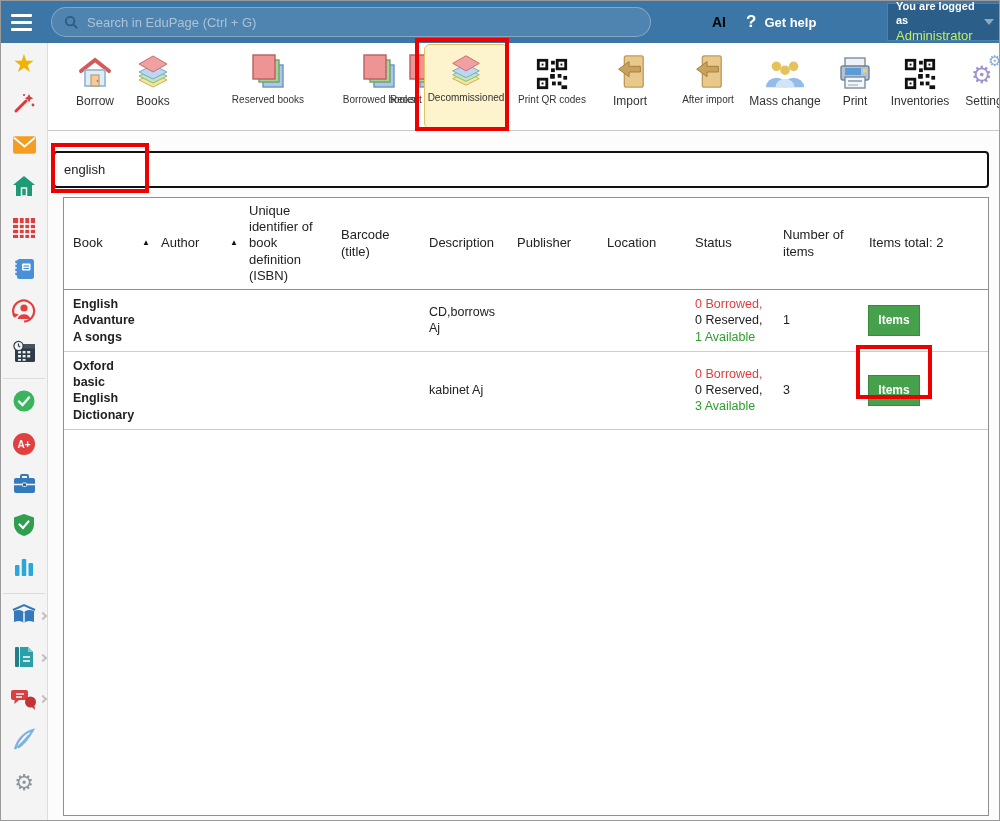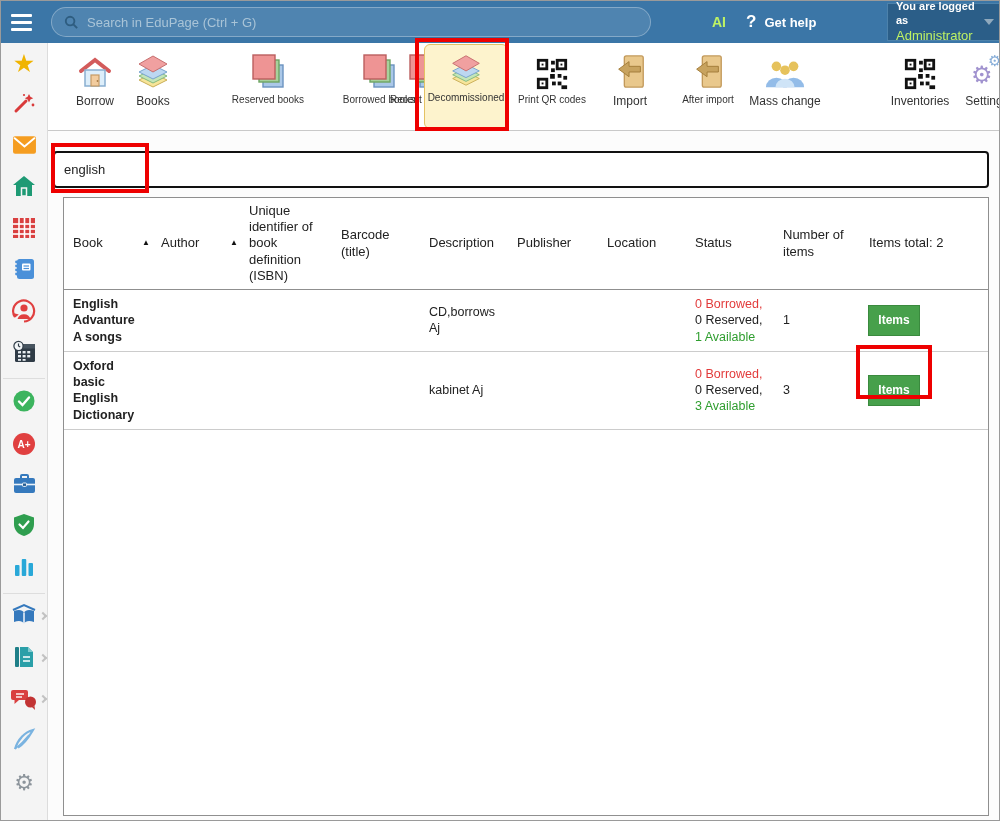"AI" .ai-btn { color: #bef264 -> #000000 }
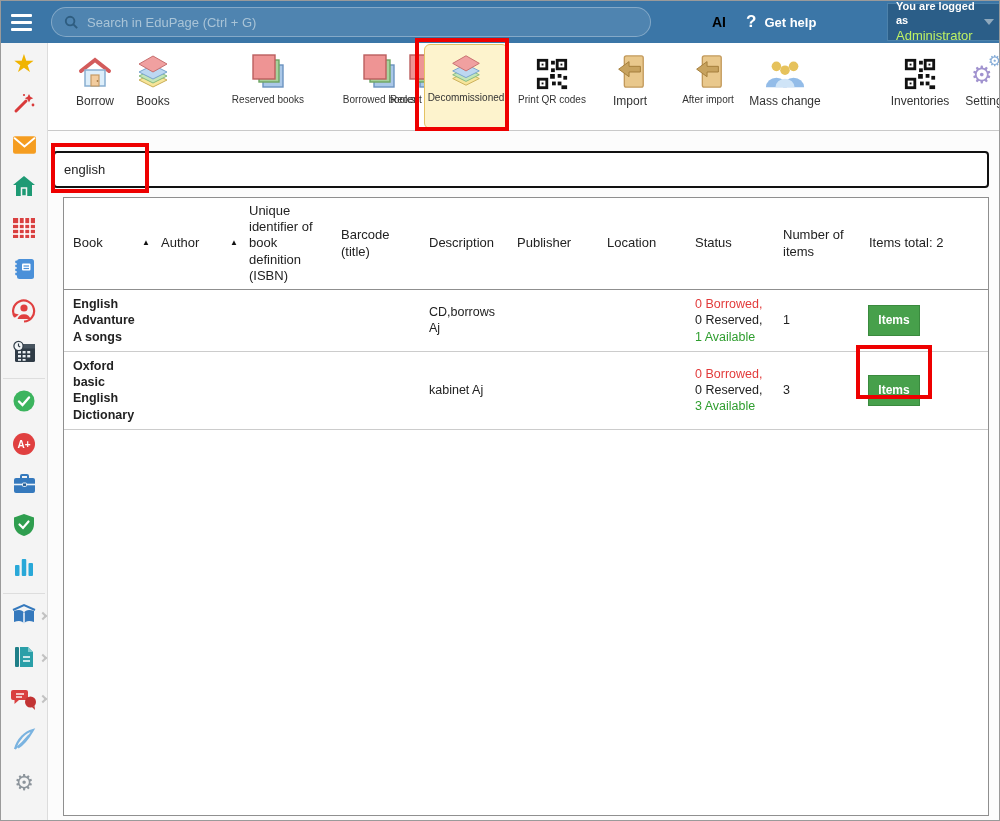"Print" div.titem { html: none -> <div> <span> <svg> <rect></rect> <rect></rect> <rect></rect> <rect></rect> <rect></rect> <rect></rect> <rect></rect> </svg> </span> <span>Print</span> </div> }
